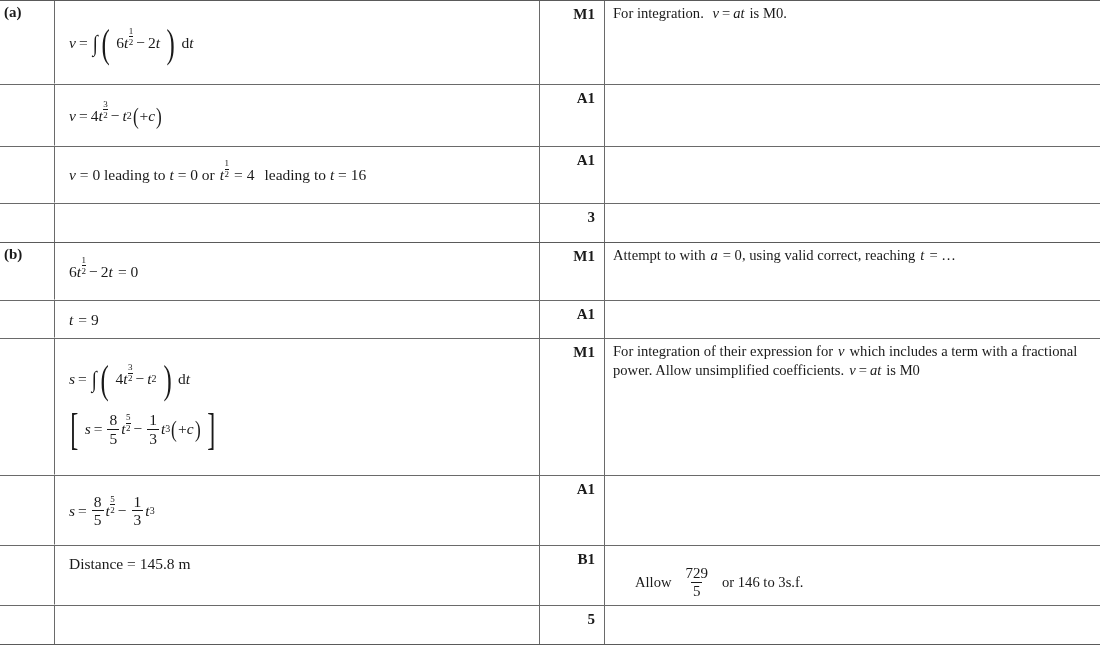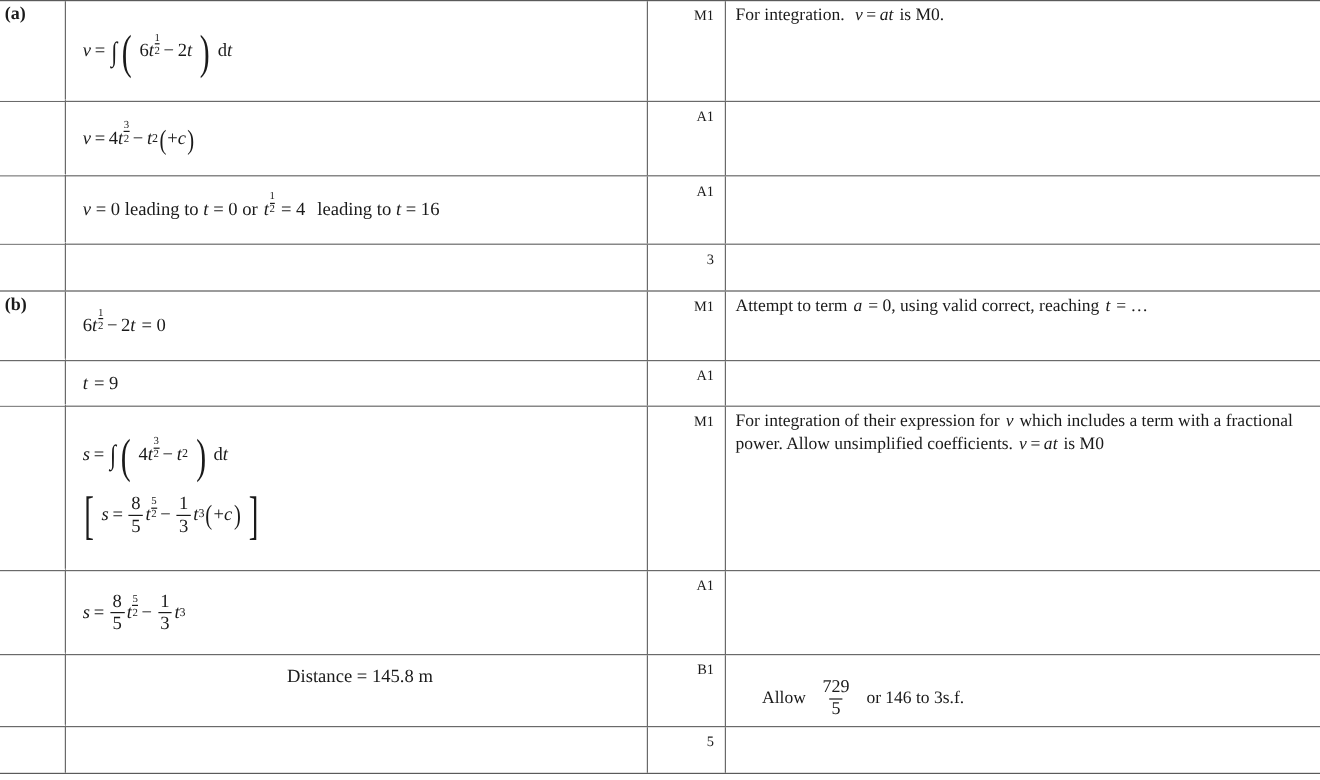"M1" .c-mark { font-size: 12px -> 15px; font-weight: normal -> bold }
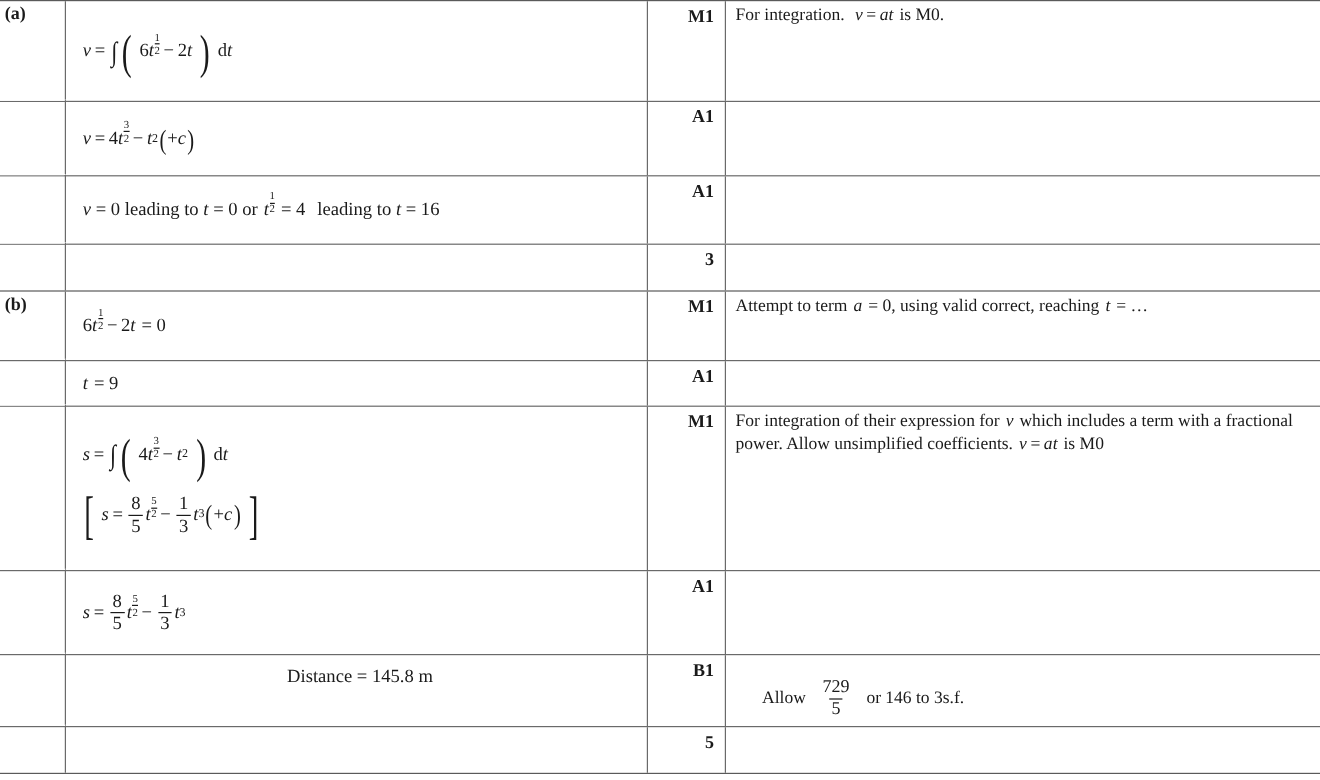"Attempt to term" span { text: term -> with }
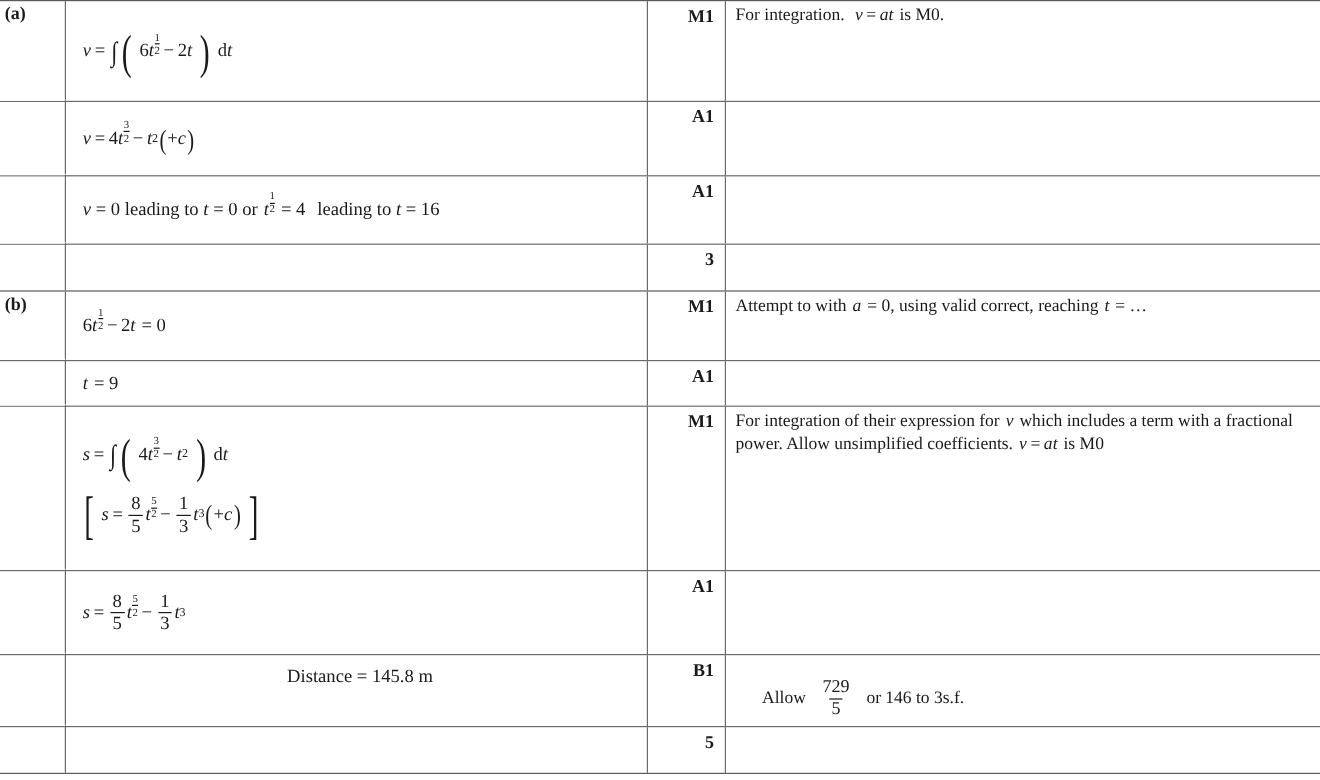"Distance = 145.8 m" div.c-work { align-items: center -> none }
